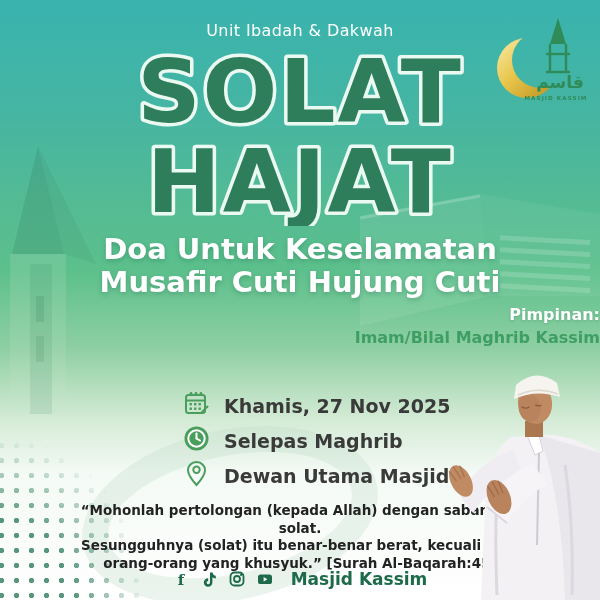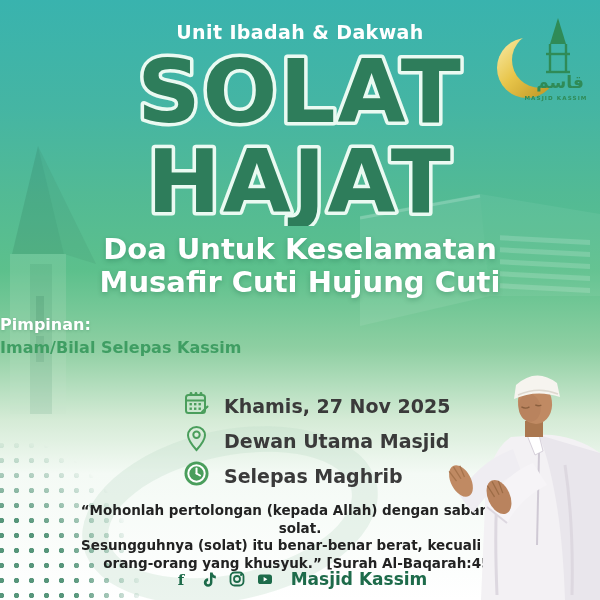"Unit Ibadah & Dakwah" .unit { font-size: 19px -> 16px; font-weight: bold -> normal }
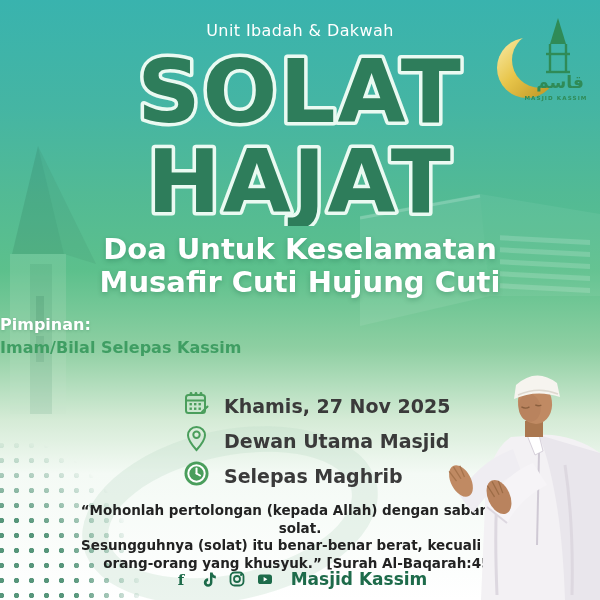"Pimpinan:" .pimpinan { text-align: left -> right; top: 315px -> 305px }
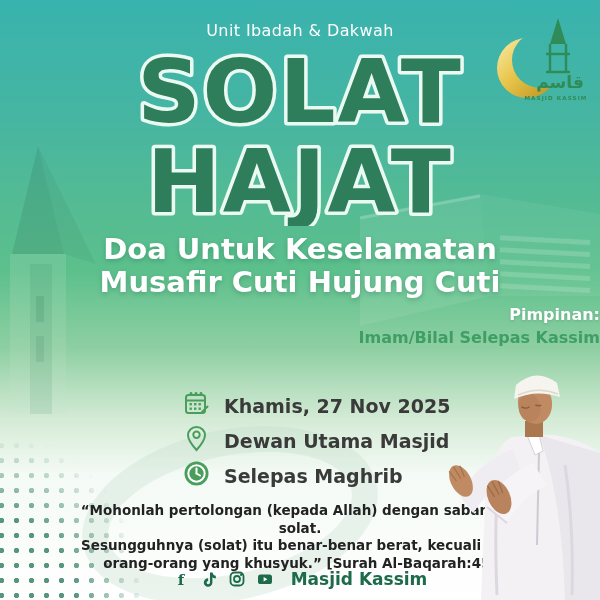"Imam/Bilal Selepas Kassim" div.pimpinan-role { text: Selepas -> Maghrib }
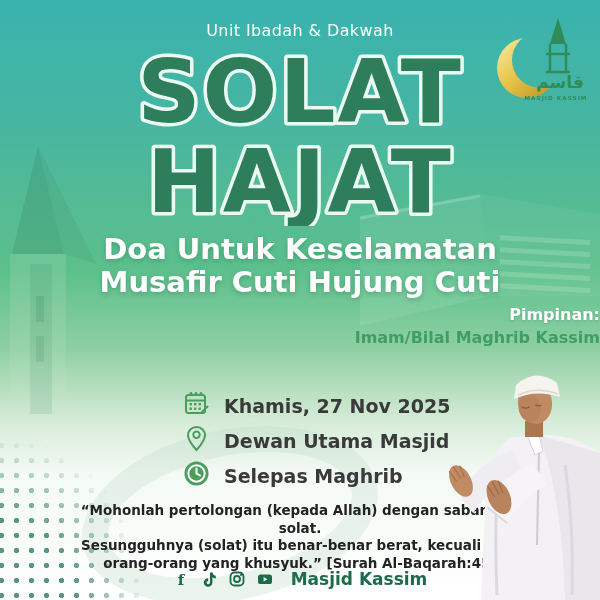"Dewan Utama Masjid" div.detail-row { order: before "Selepas Maghrib" -> after "Selepas Maghrib" }
